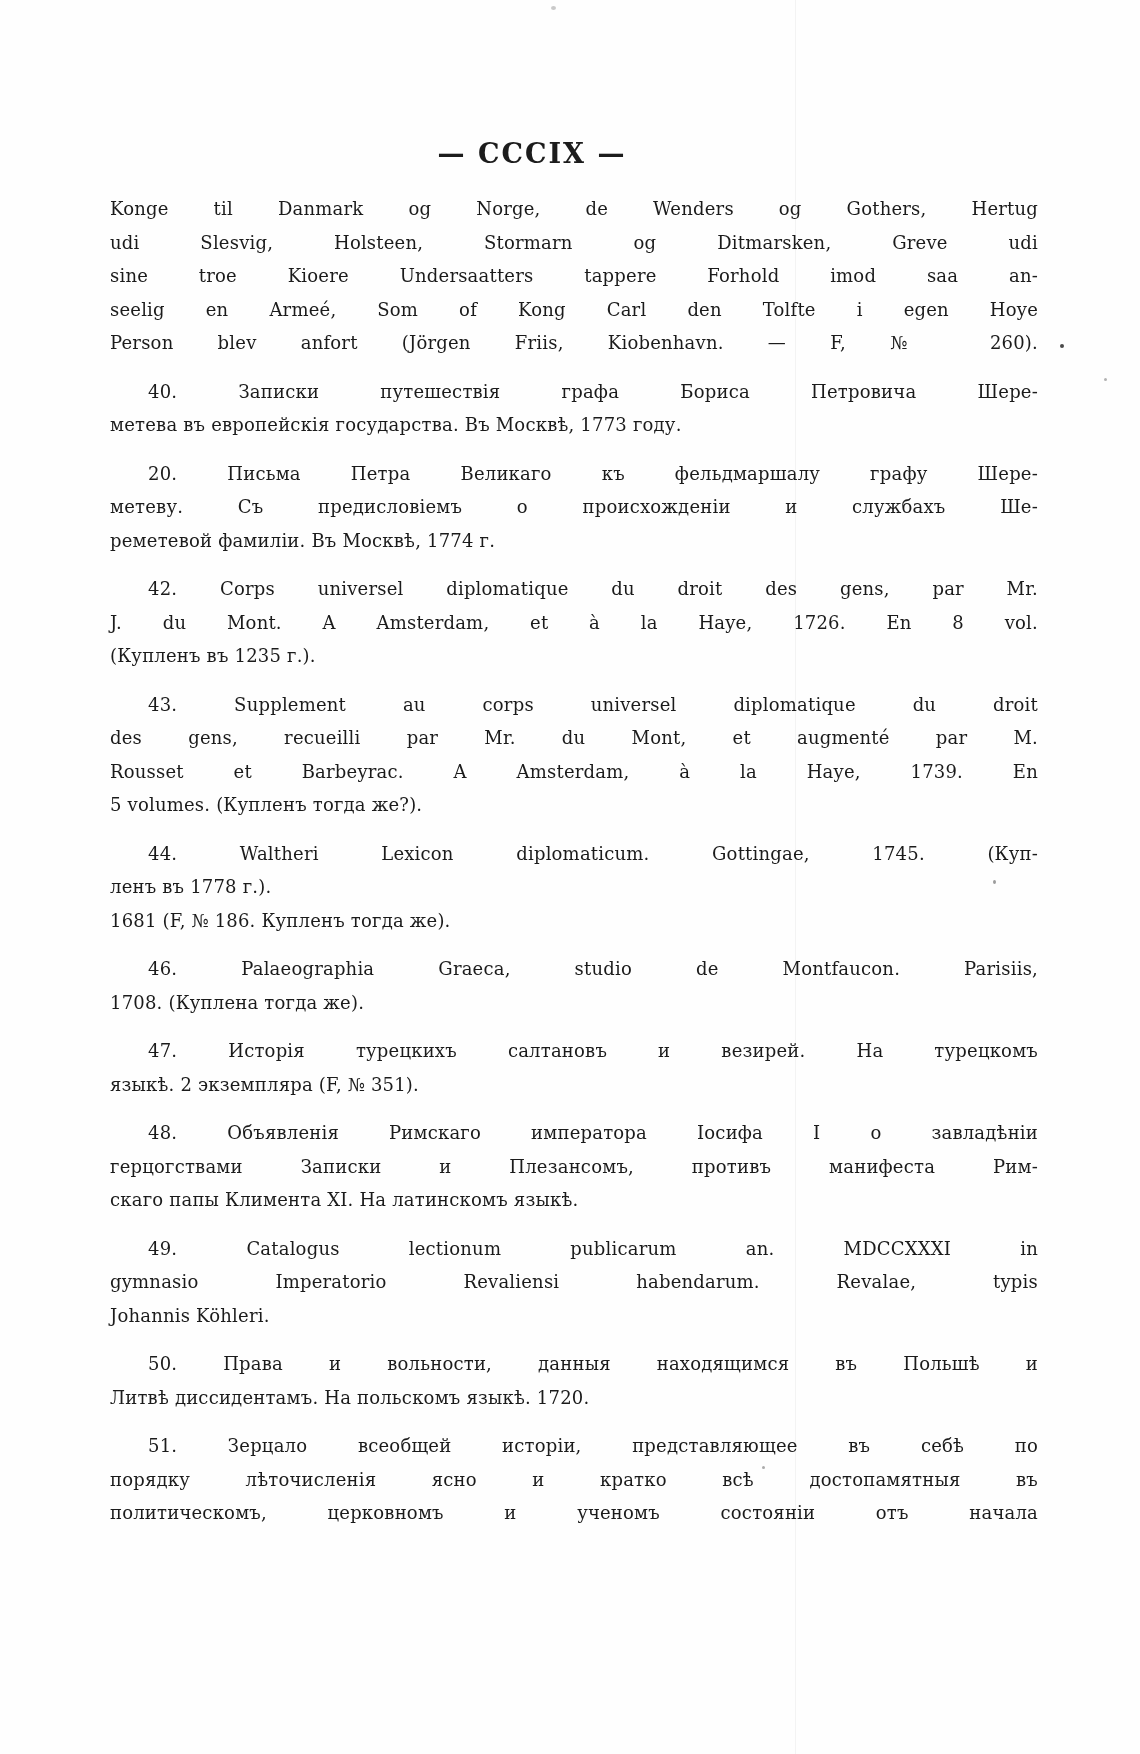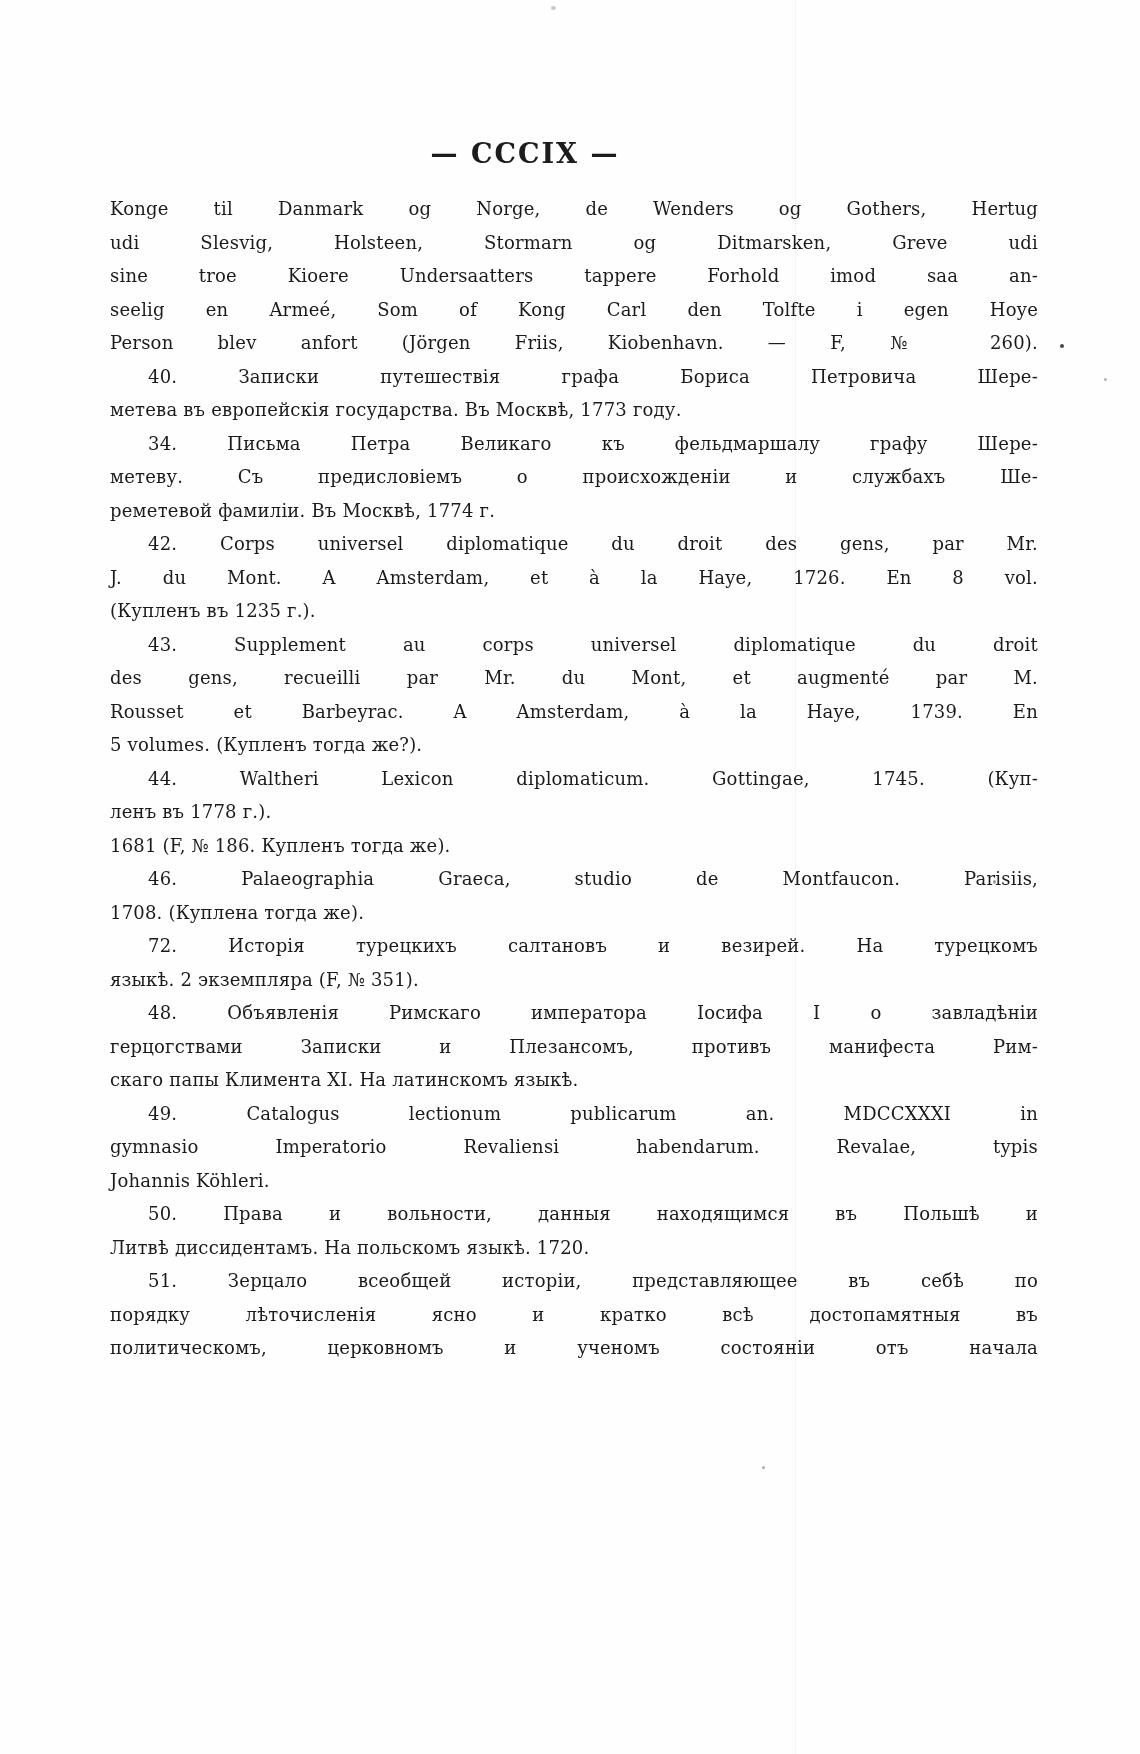"— CCCIX —" .page-number { left: 61px -> 68px }
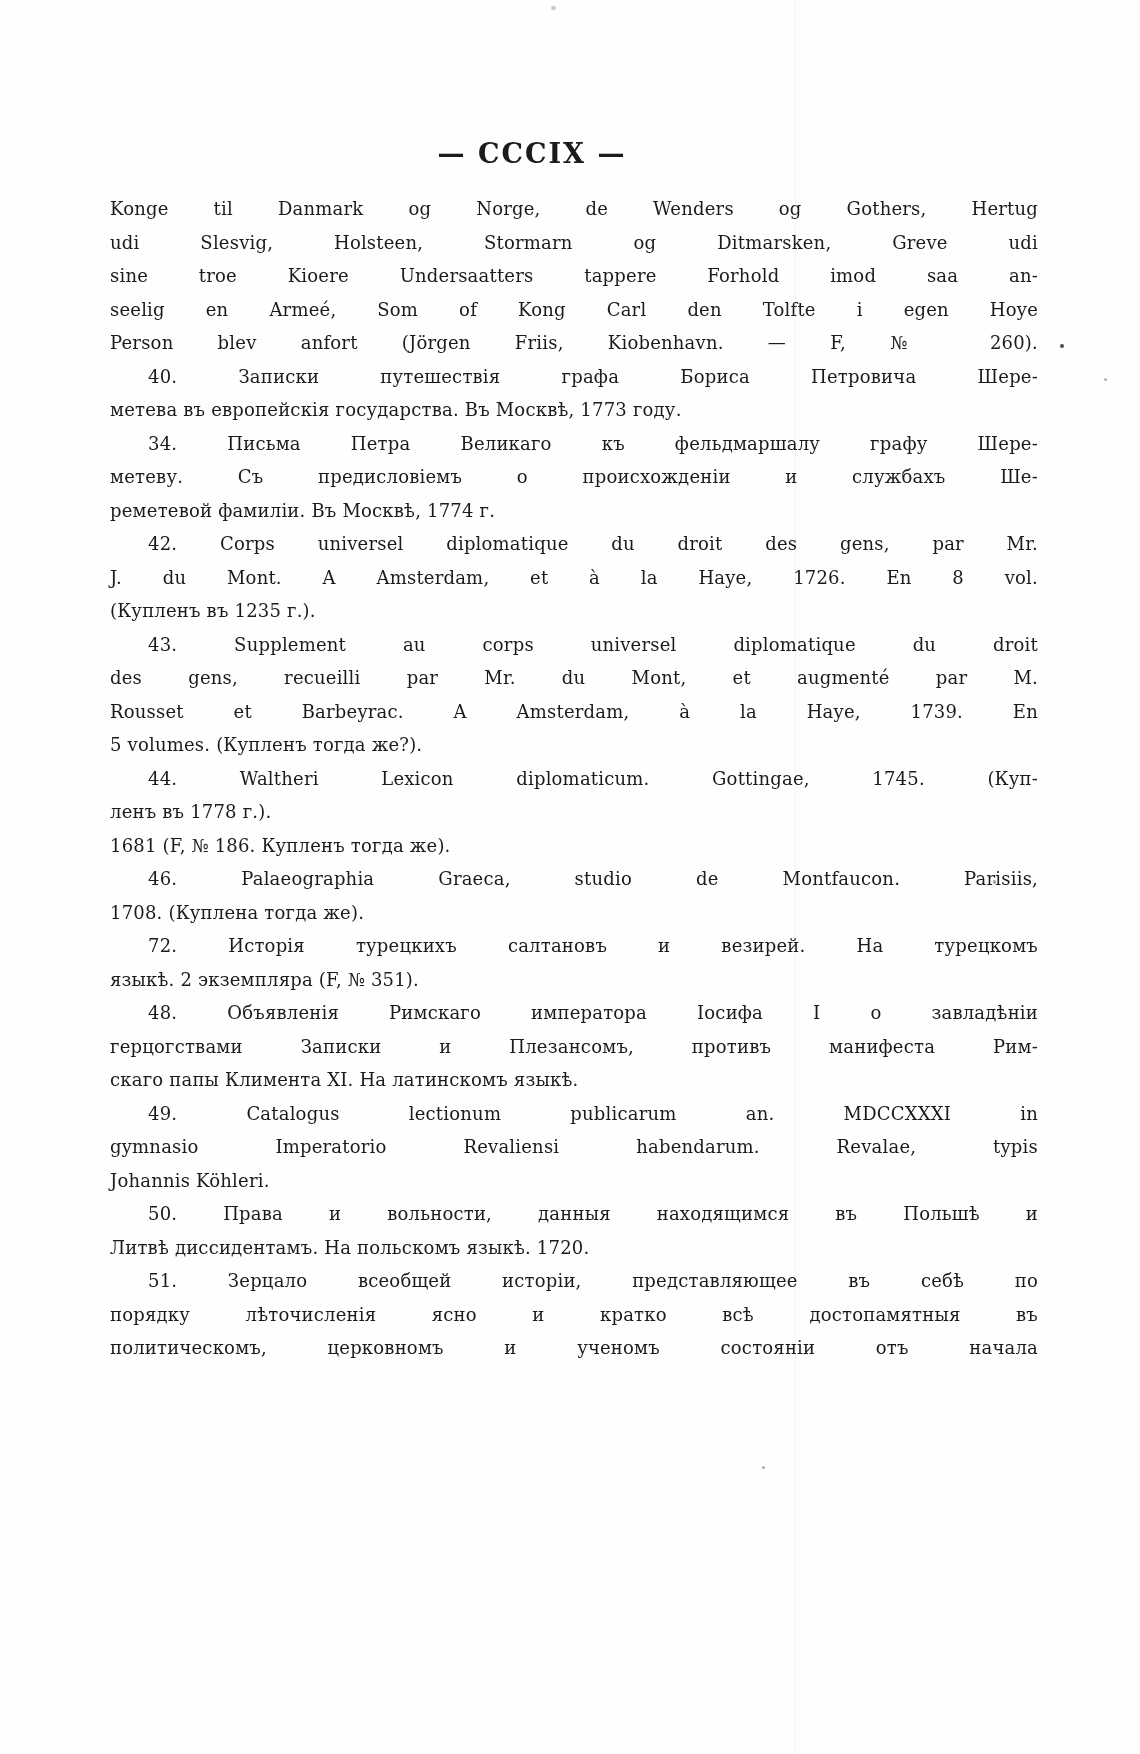"40. Записки путешествія графа Бориса" .line.indent { margin-top: none -> 15px }
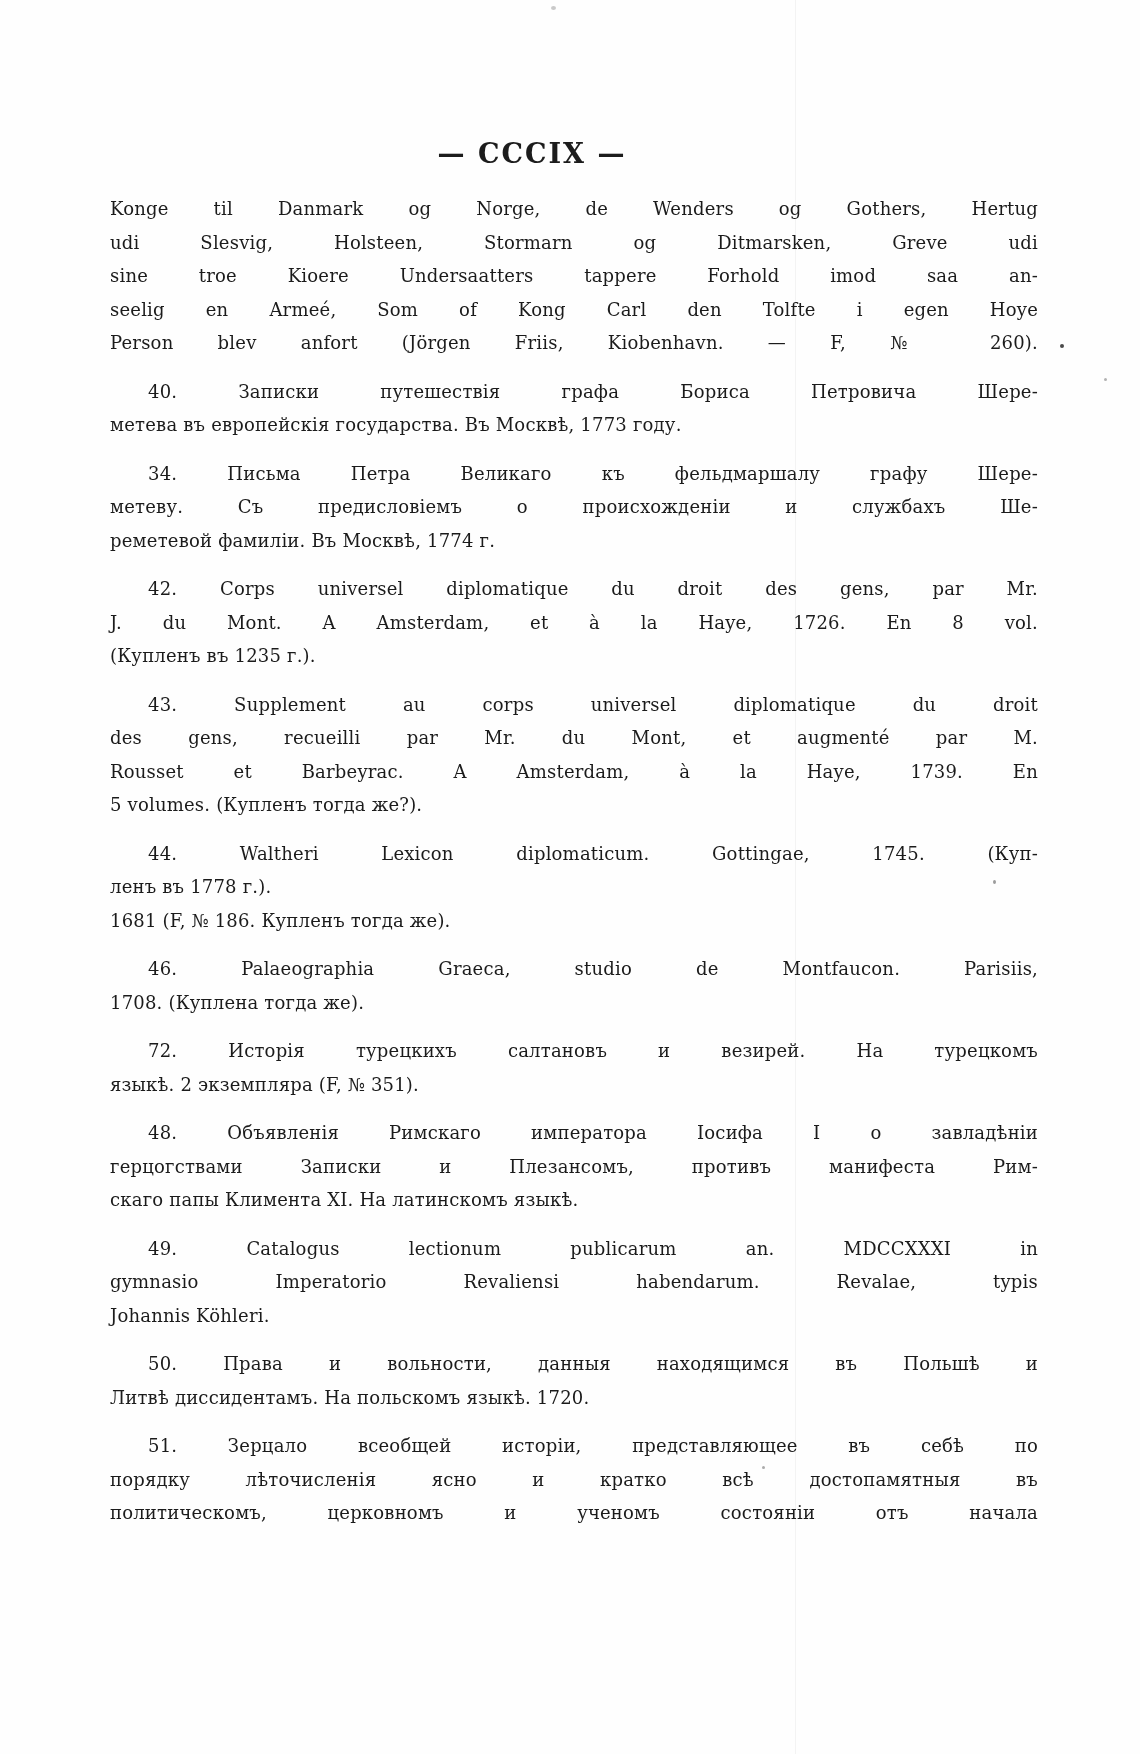"34. Письма Петра Великаго къ" div.line { text: 34 -> 20 }
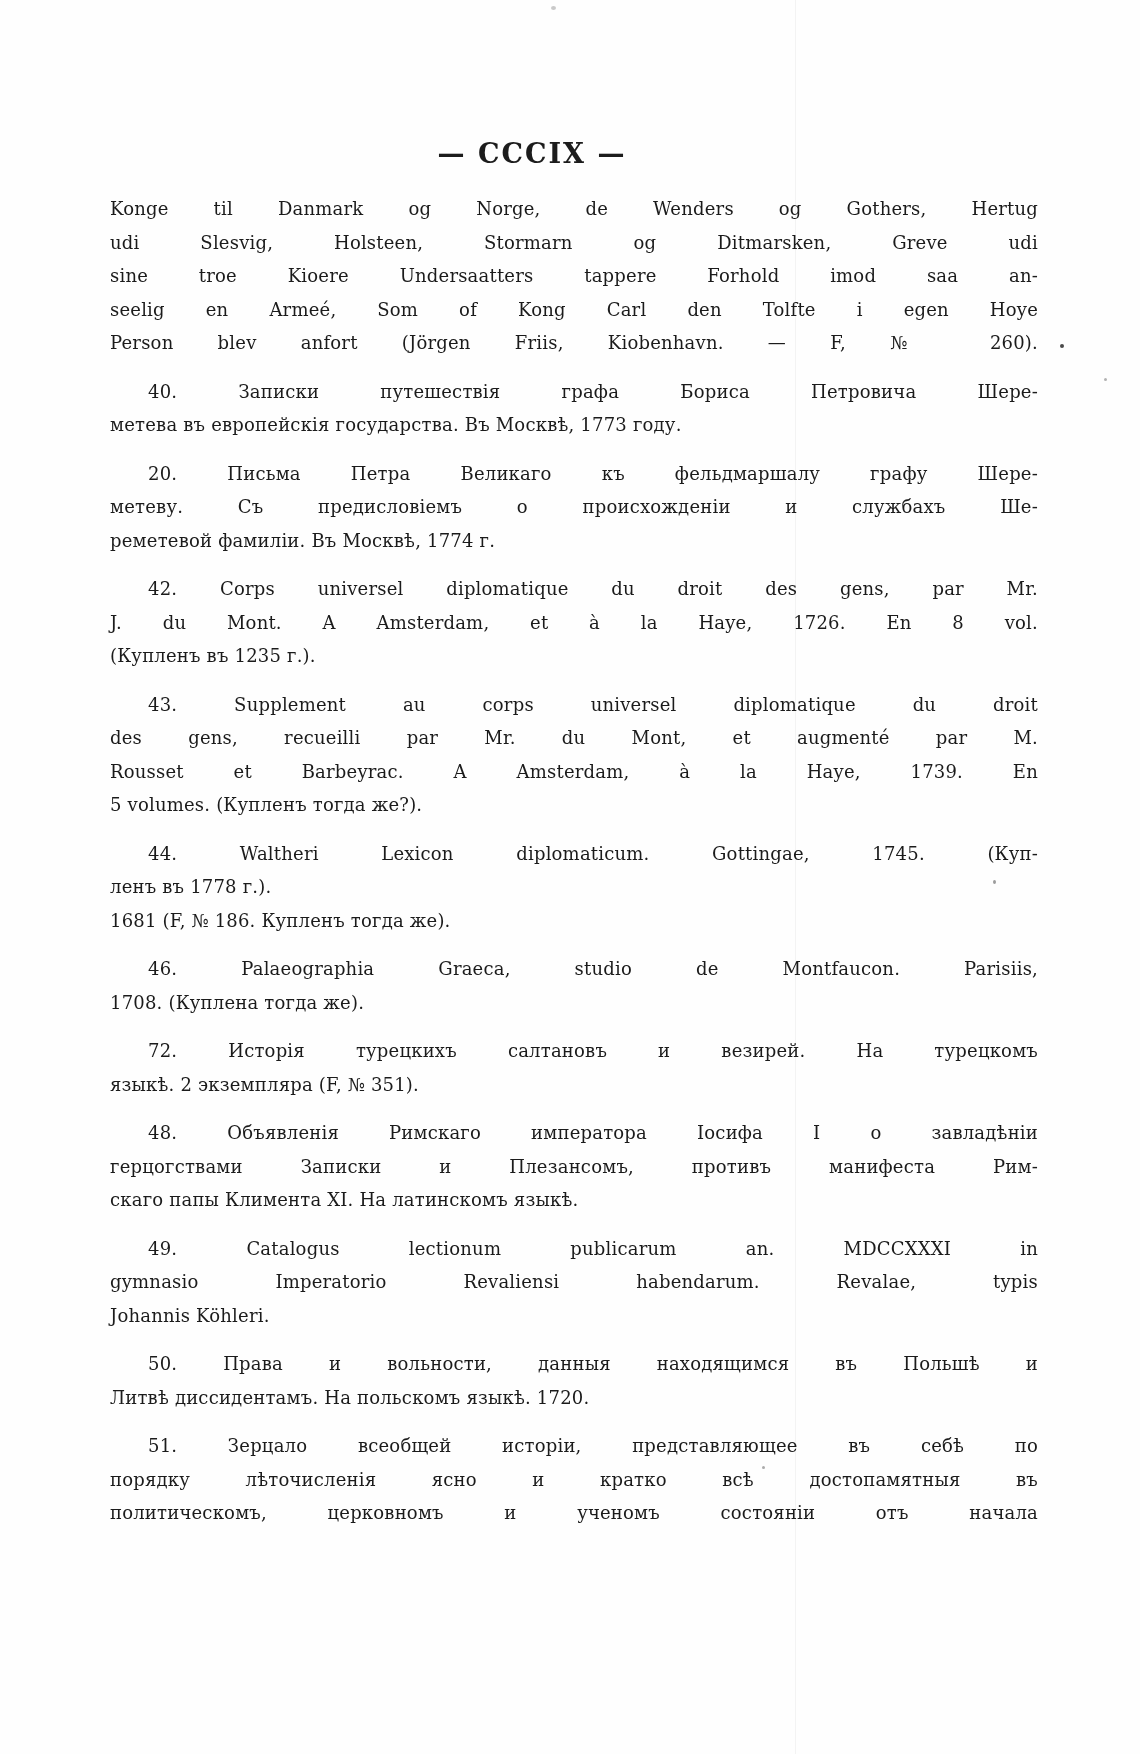"72. Исторія турецкихъ салтановъ и" div.line { text: 72 -> 47 }
